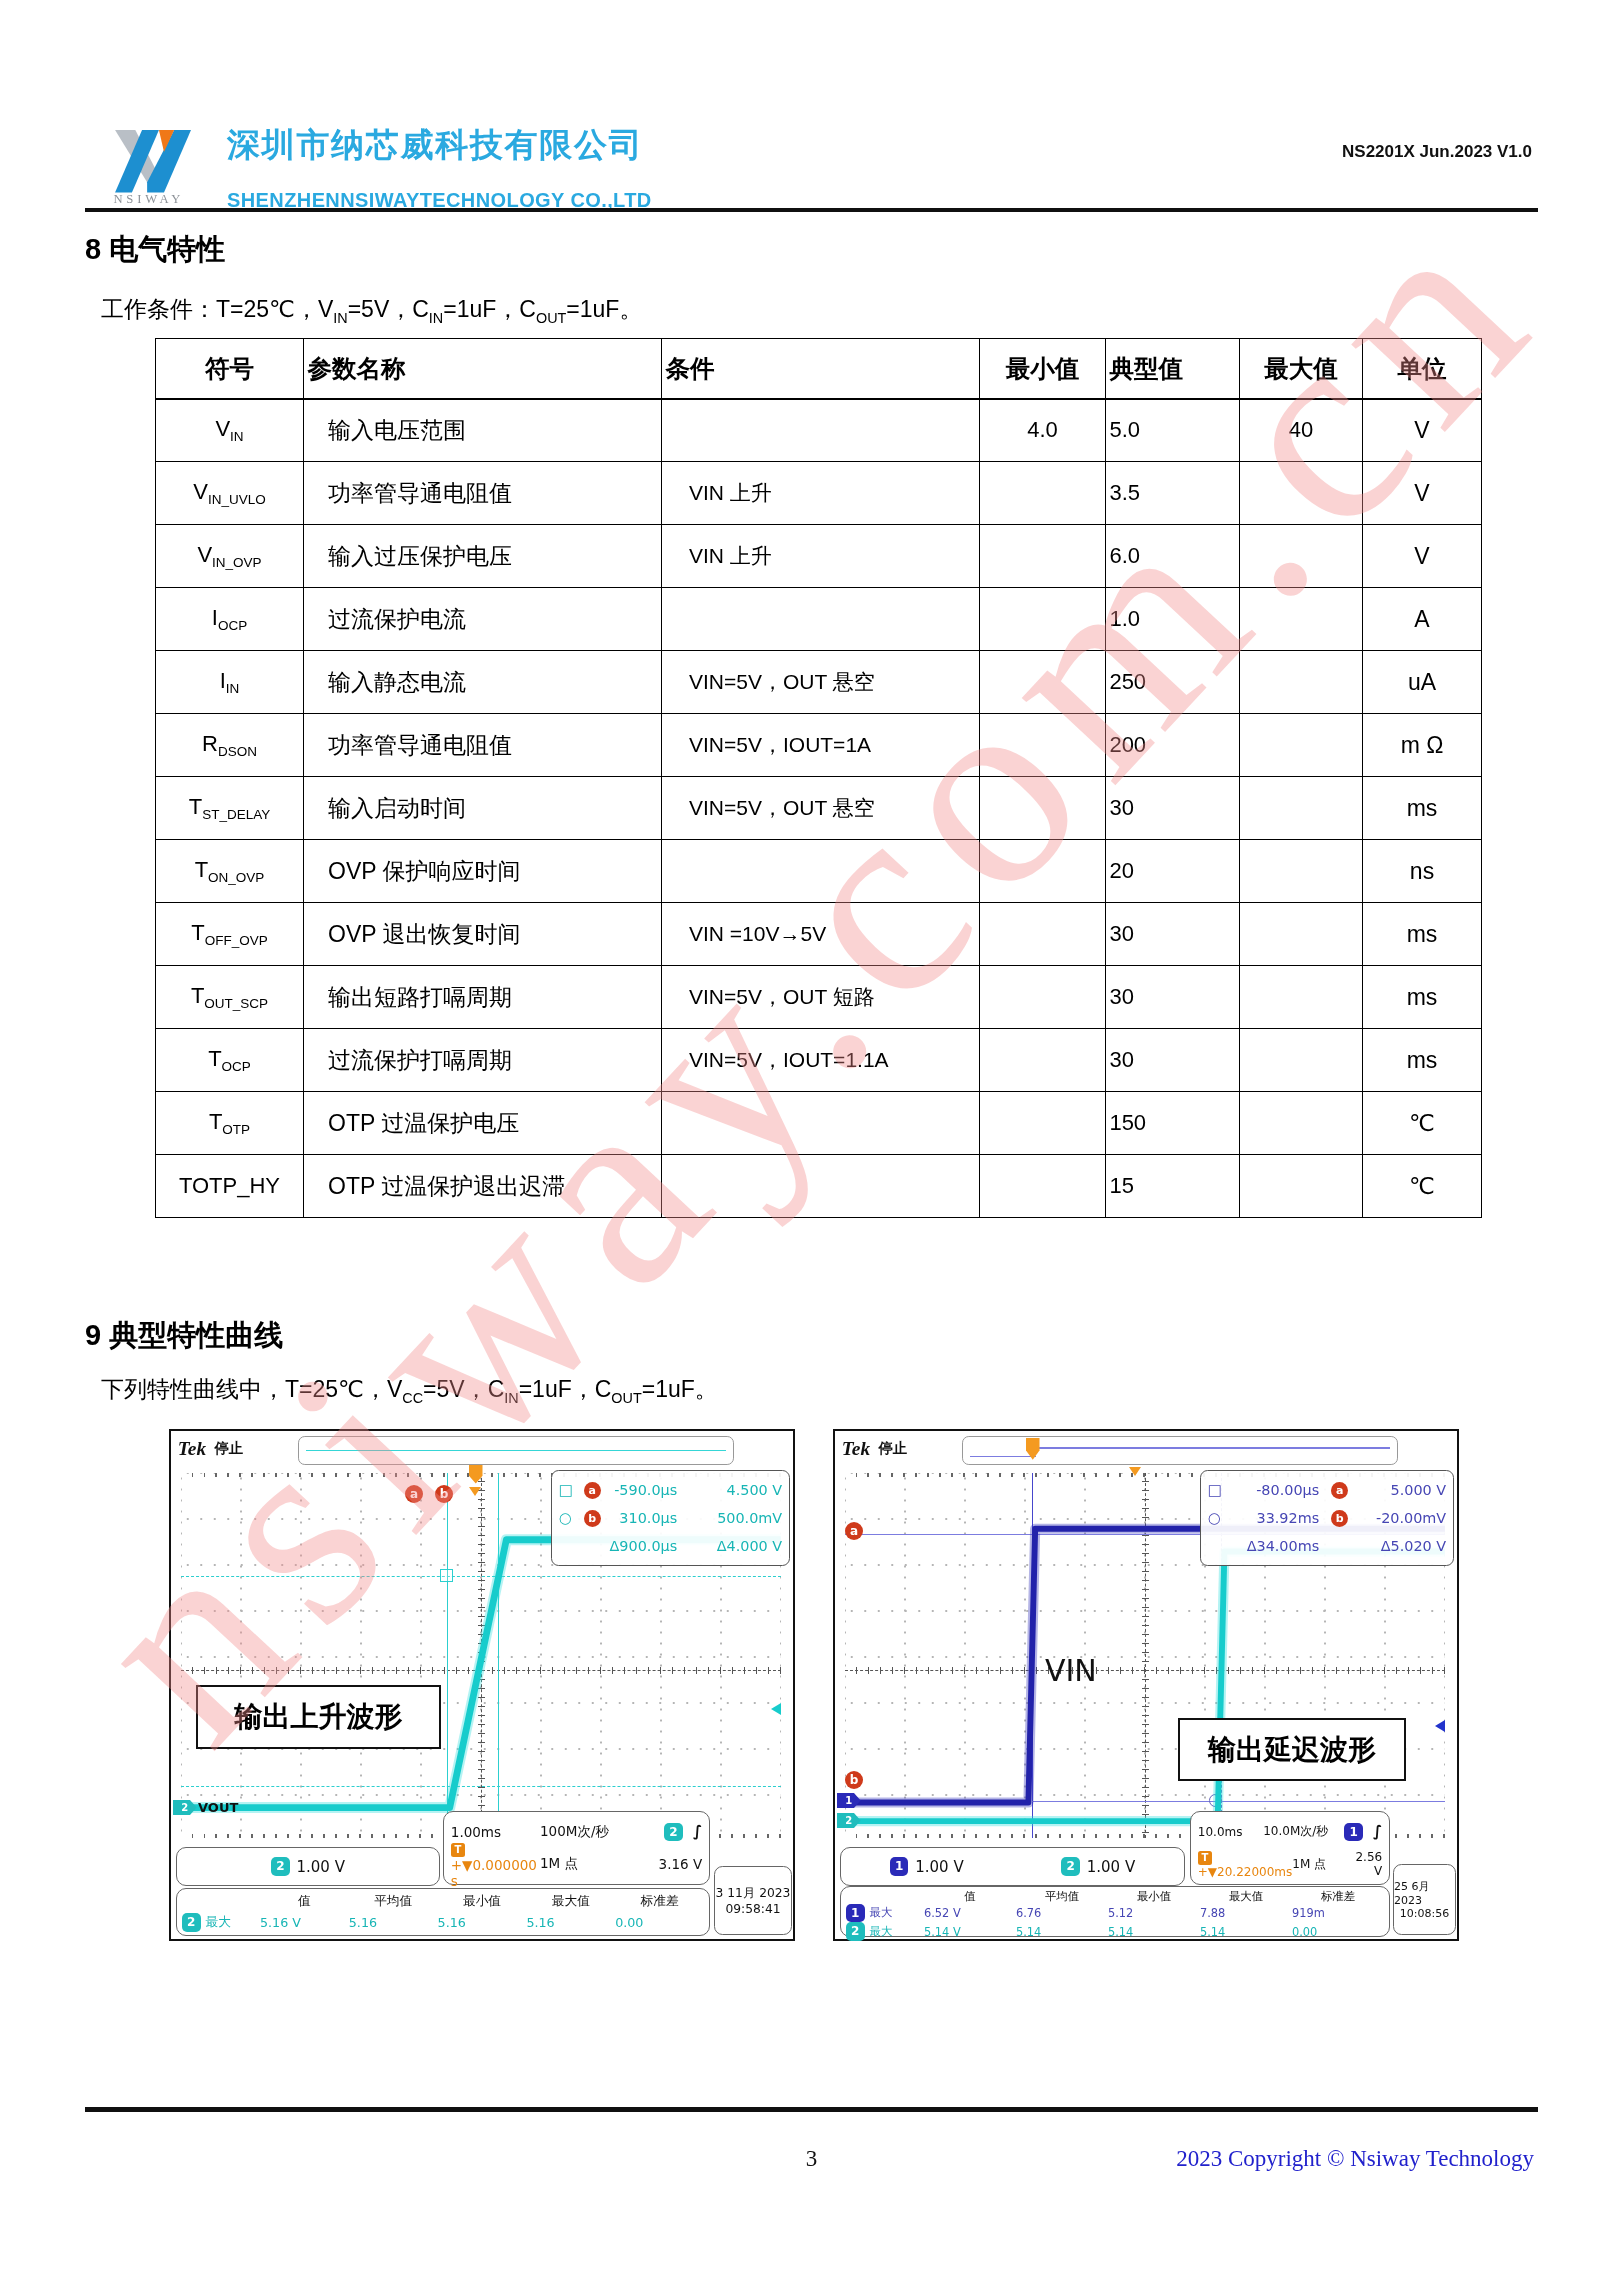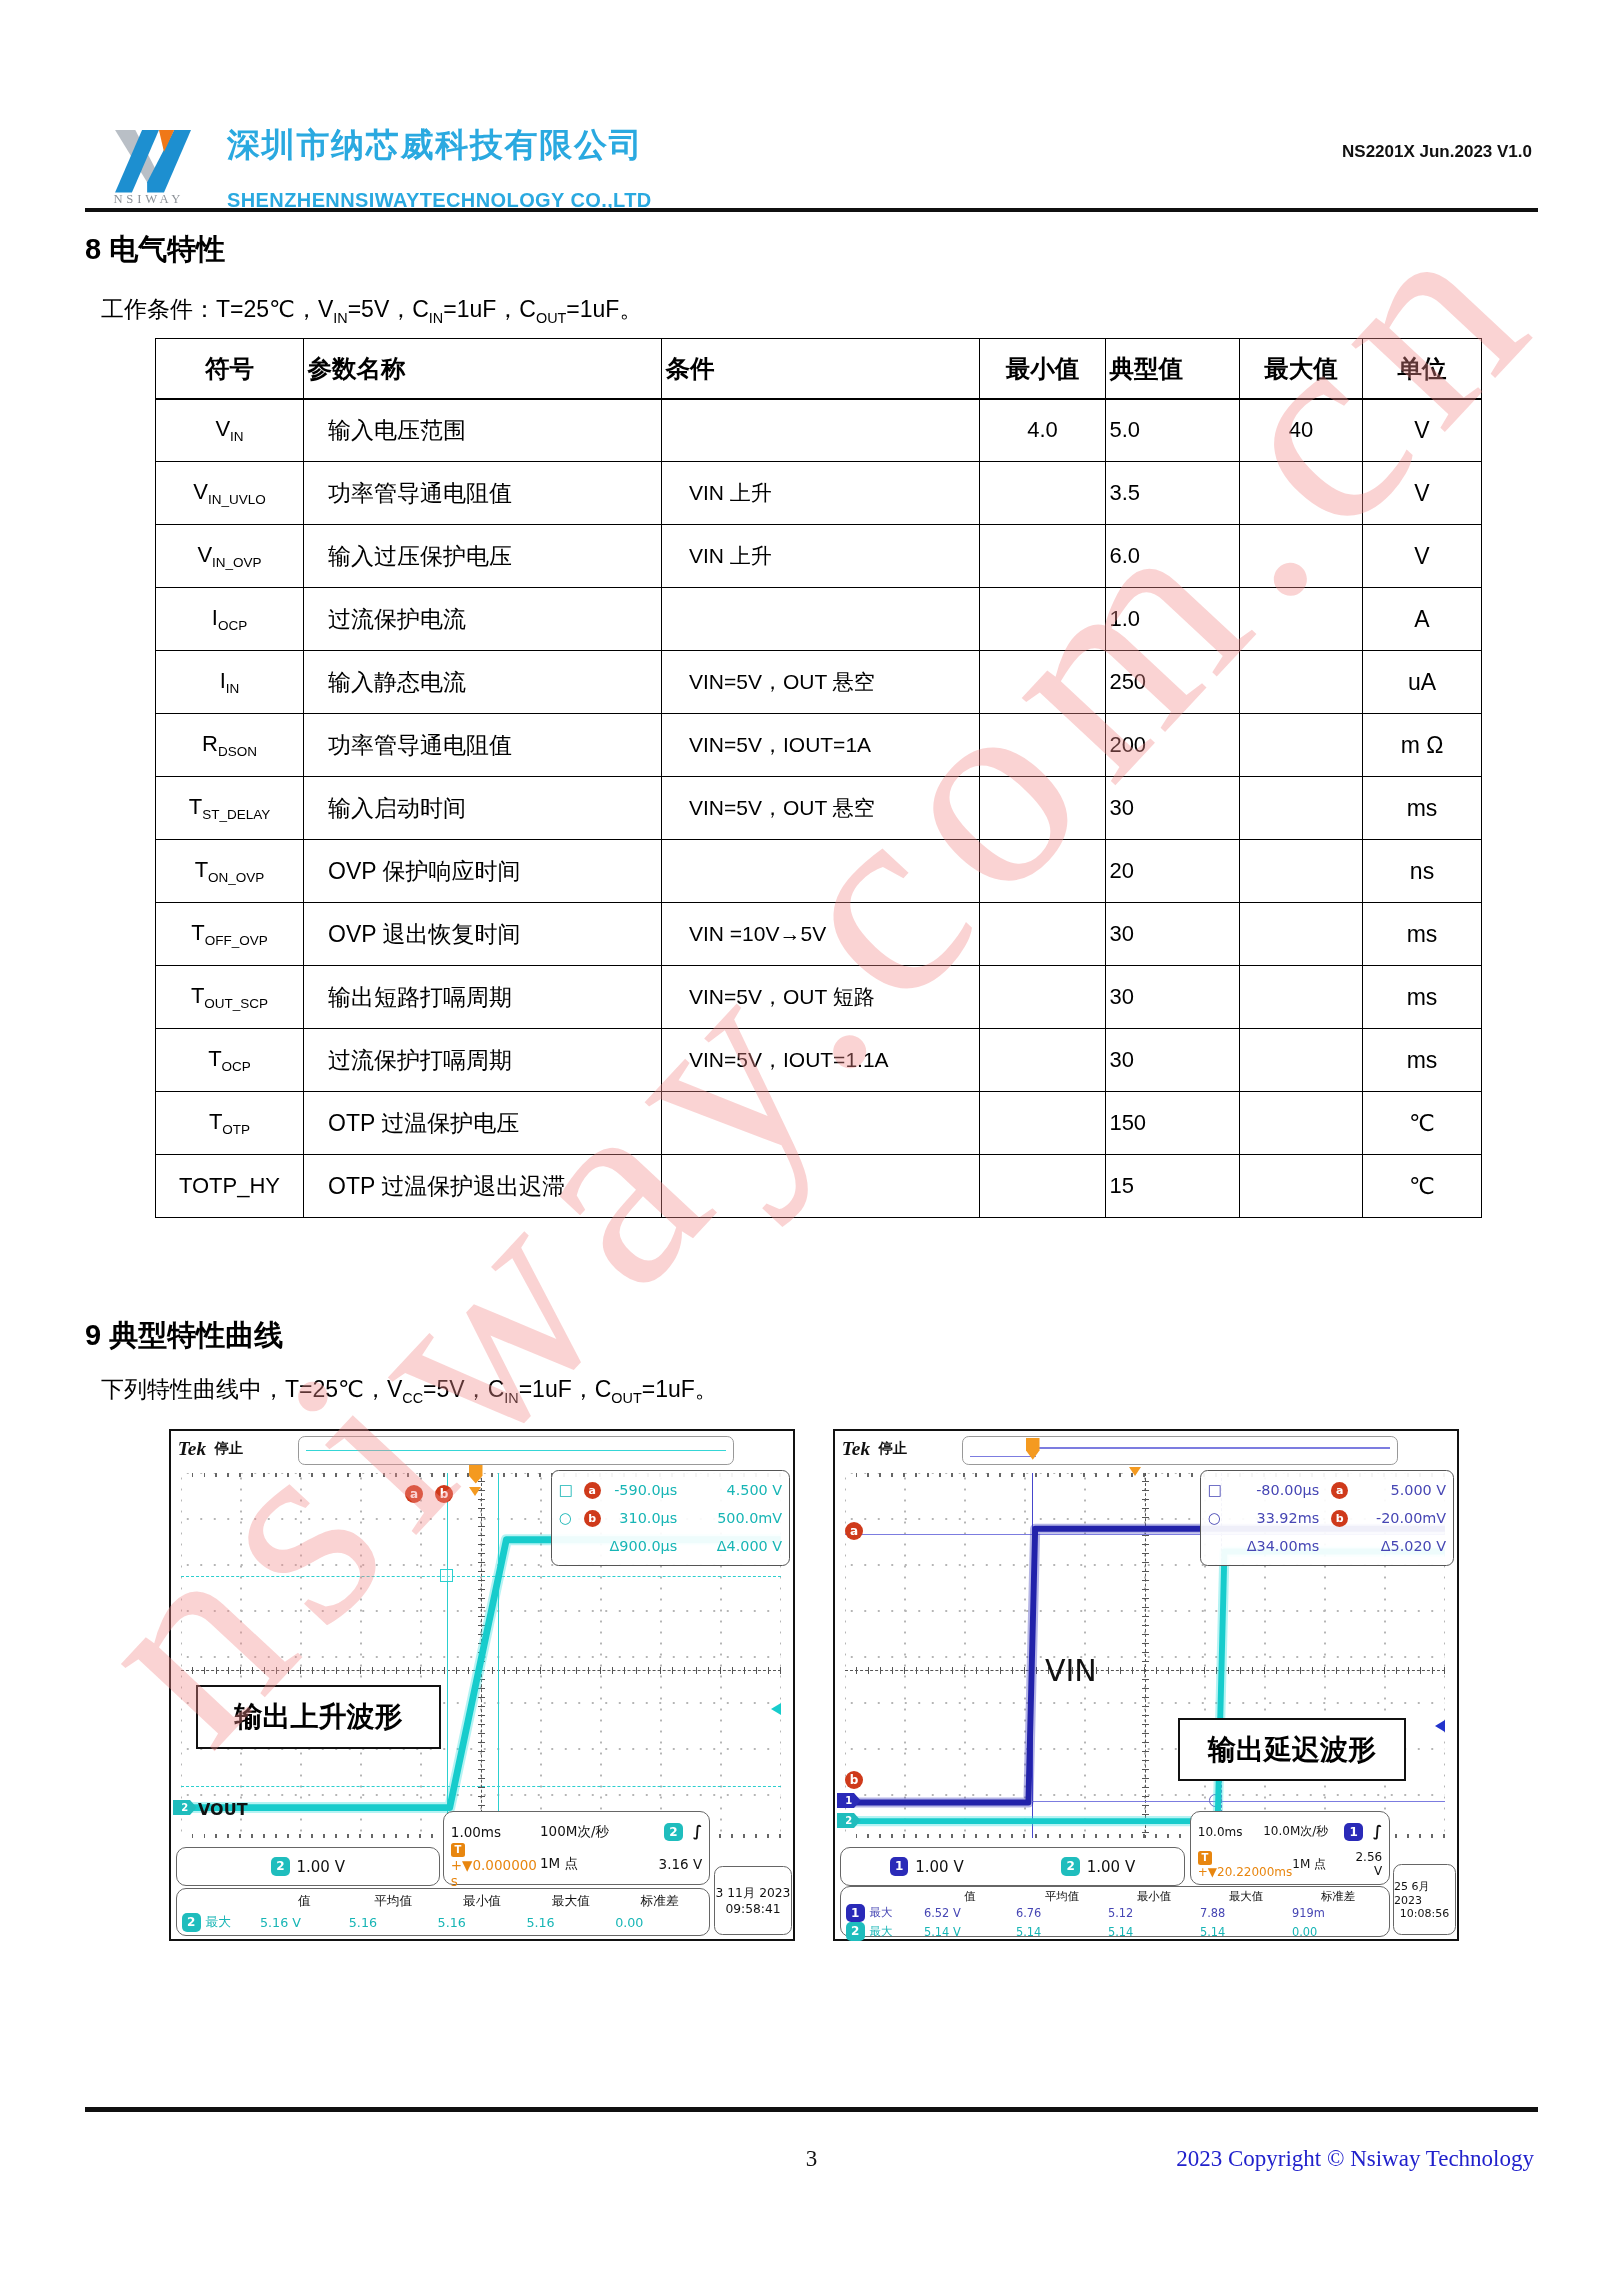"VOUT" .trace-chip { font-size: 16px -> 13px }
